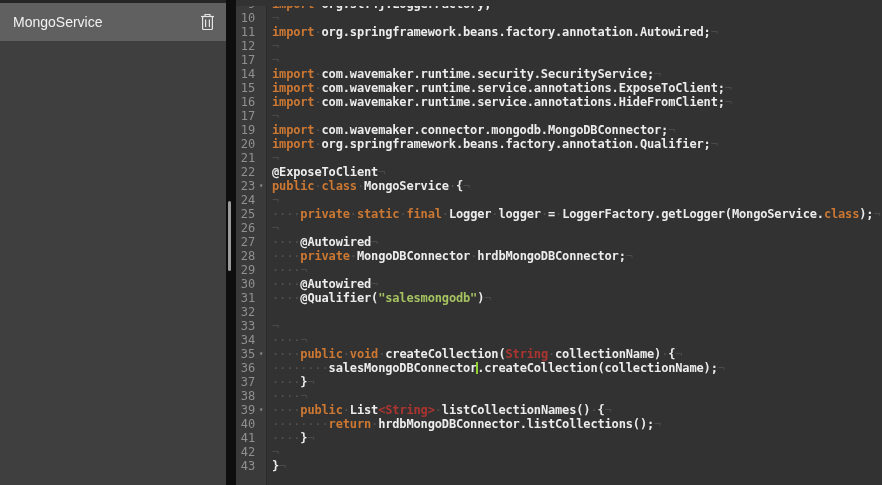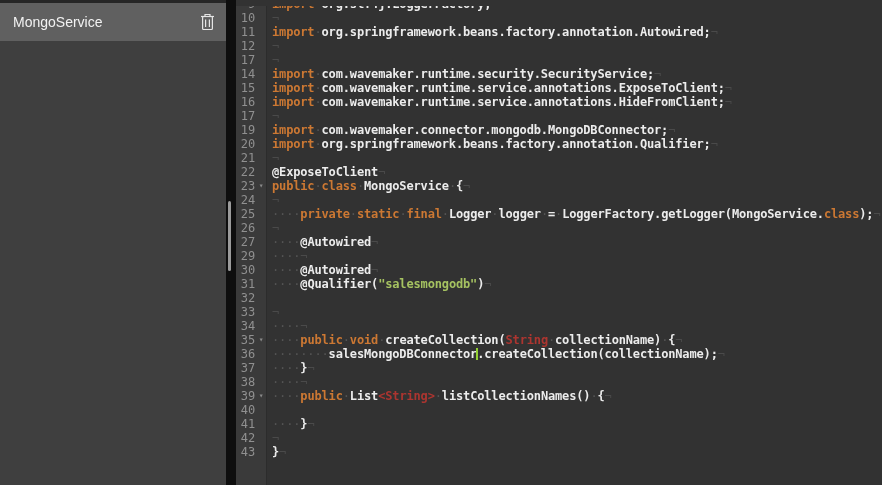"28" div.line { html: none -> <div><span>28</span><span></span><span><span>····</span><span>private</span><span>·</span><span>MongoDBConnector</span><span>·</span><span>hrdbMongoDBConnector;</span><span>¬</span></span></div> }
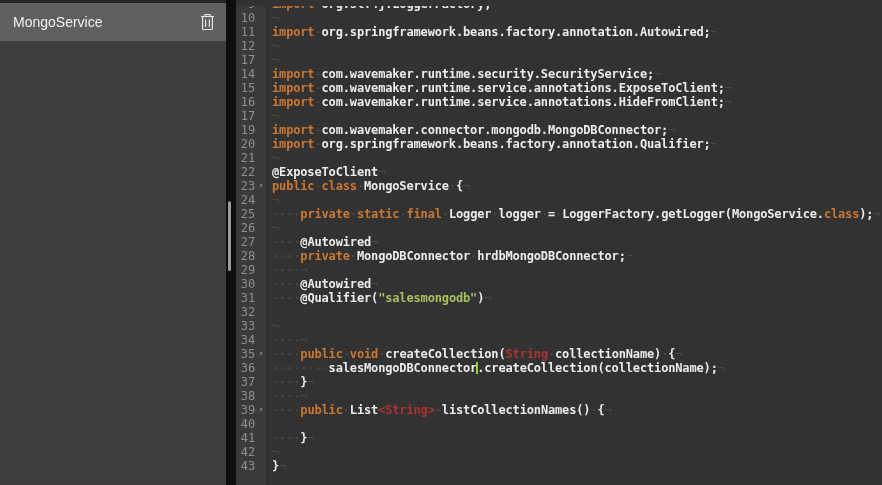"········return·hrdbMongoDBConnector.list" span.ltext { html: none -> <span><span>········</span><span>return</span><span>·</span><span>hrdbMongoDBConnector.listCollections();</span><span>¬</span></span> }
